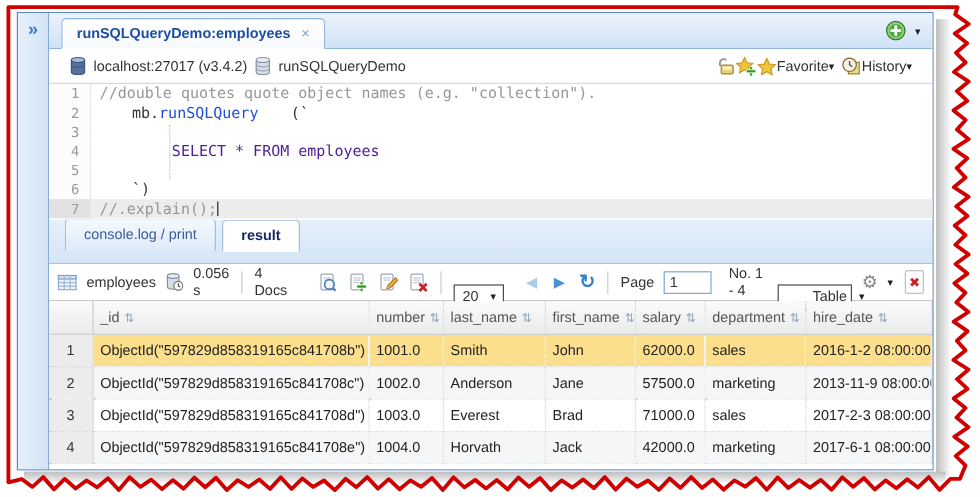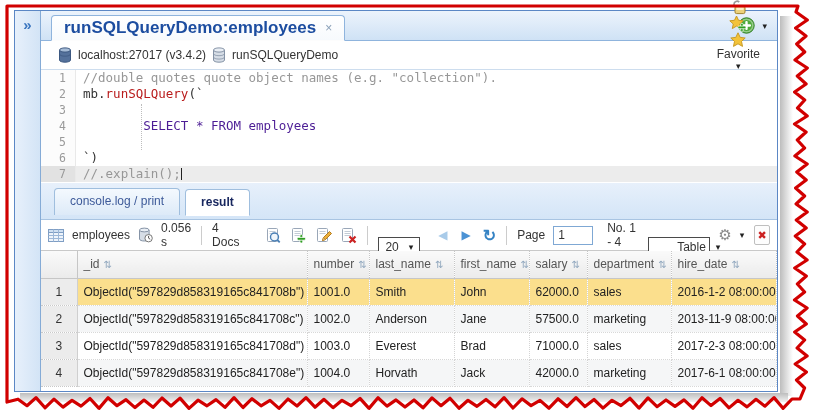"runSQLQueryDemo:employees" .tab-label { font-size: 17px -> 12px }
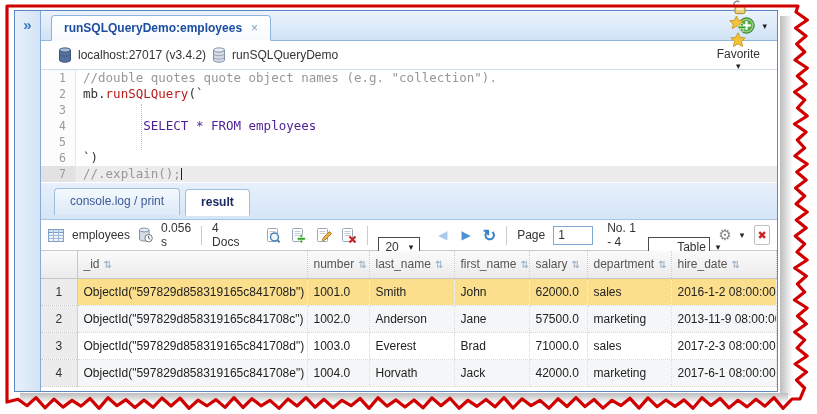"Favorite" .connbar .right { flex-direction: column -> none }
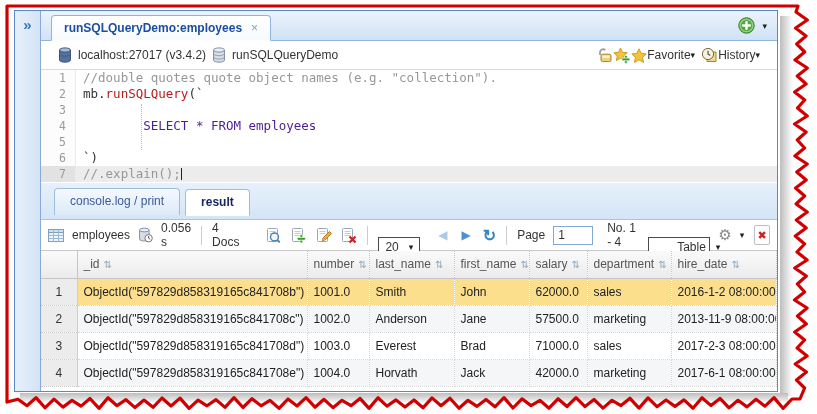"mb." .tk-plain { margin-left: none -> 27px }
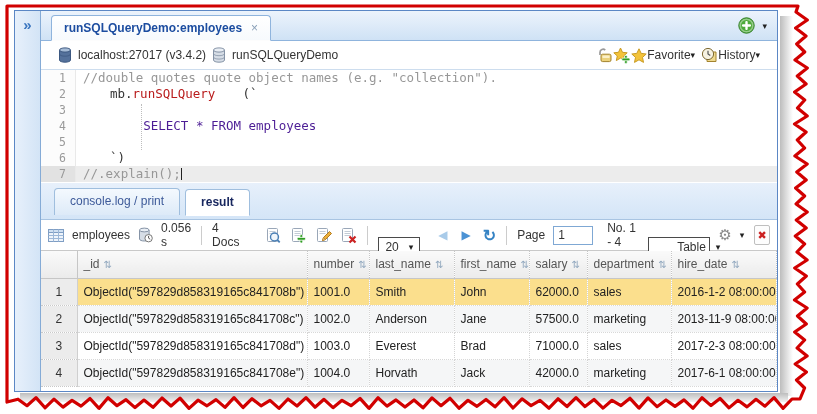"runSQLQuery" .tk-method { color: #b91c1c -> #1d4ed8 }
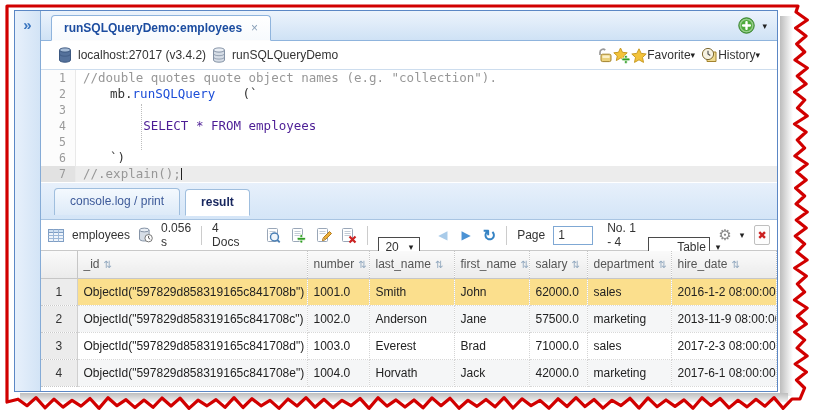"console.log / print" .resulttabs { padding: 4px 13px -> 10px 13px }
